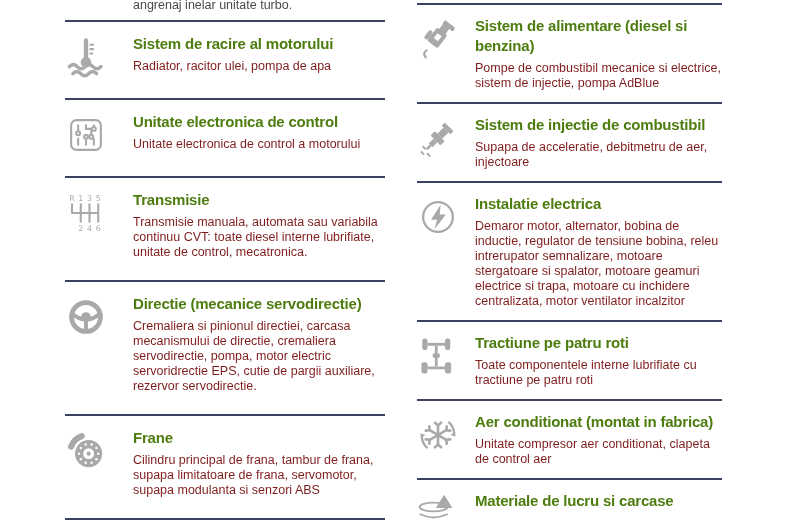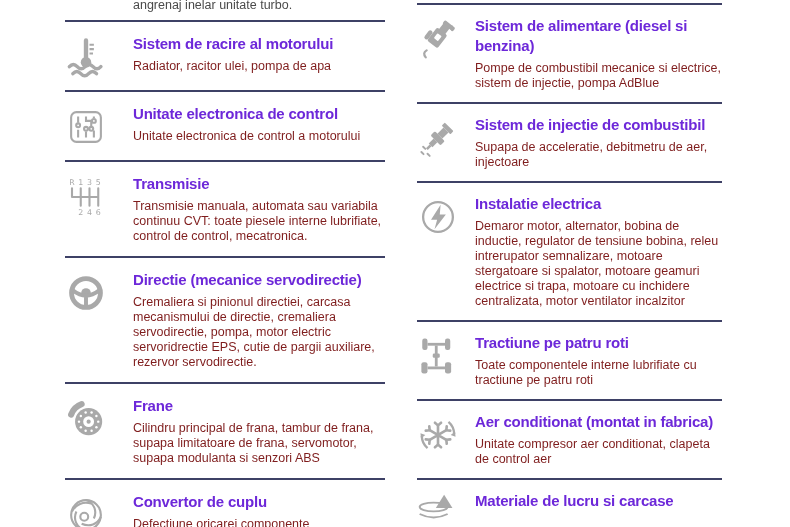"Sistem de alimentare (diesel si" .item-title { color: #6d28d9 -> #4d7c0f }
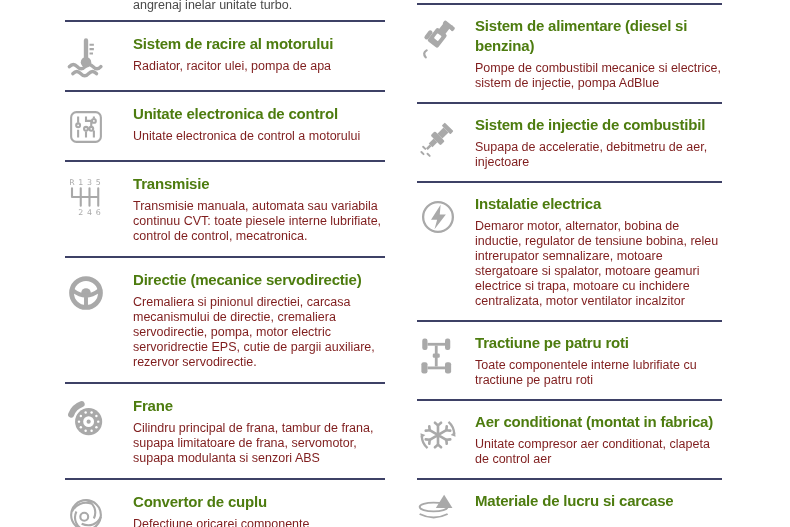"Sistem de racire al motorului" .col-left .item { padding: 12px 0 12px -> 12px 0 20px }
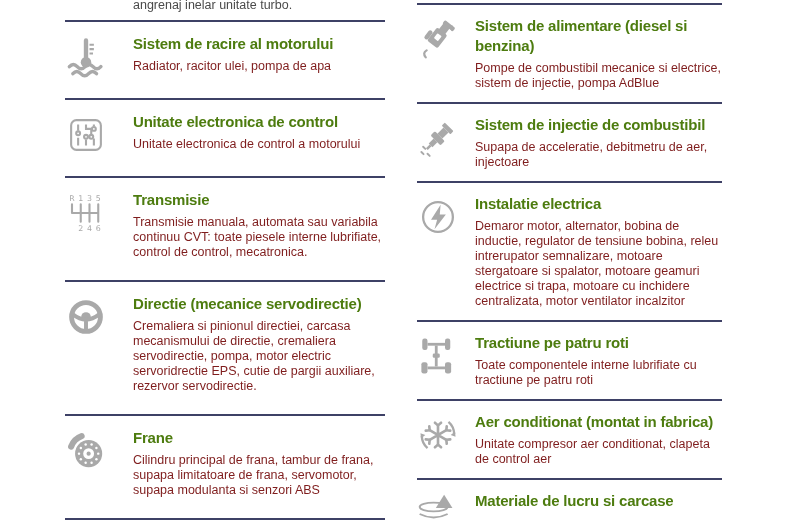"Transmisie manuala, automata sau" p.item-desc { text: piesele interne lubrifiate, control -> diesel interne lubrifiate, unitate }
